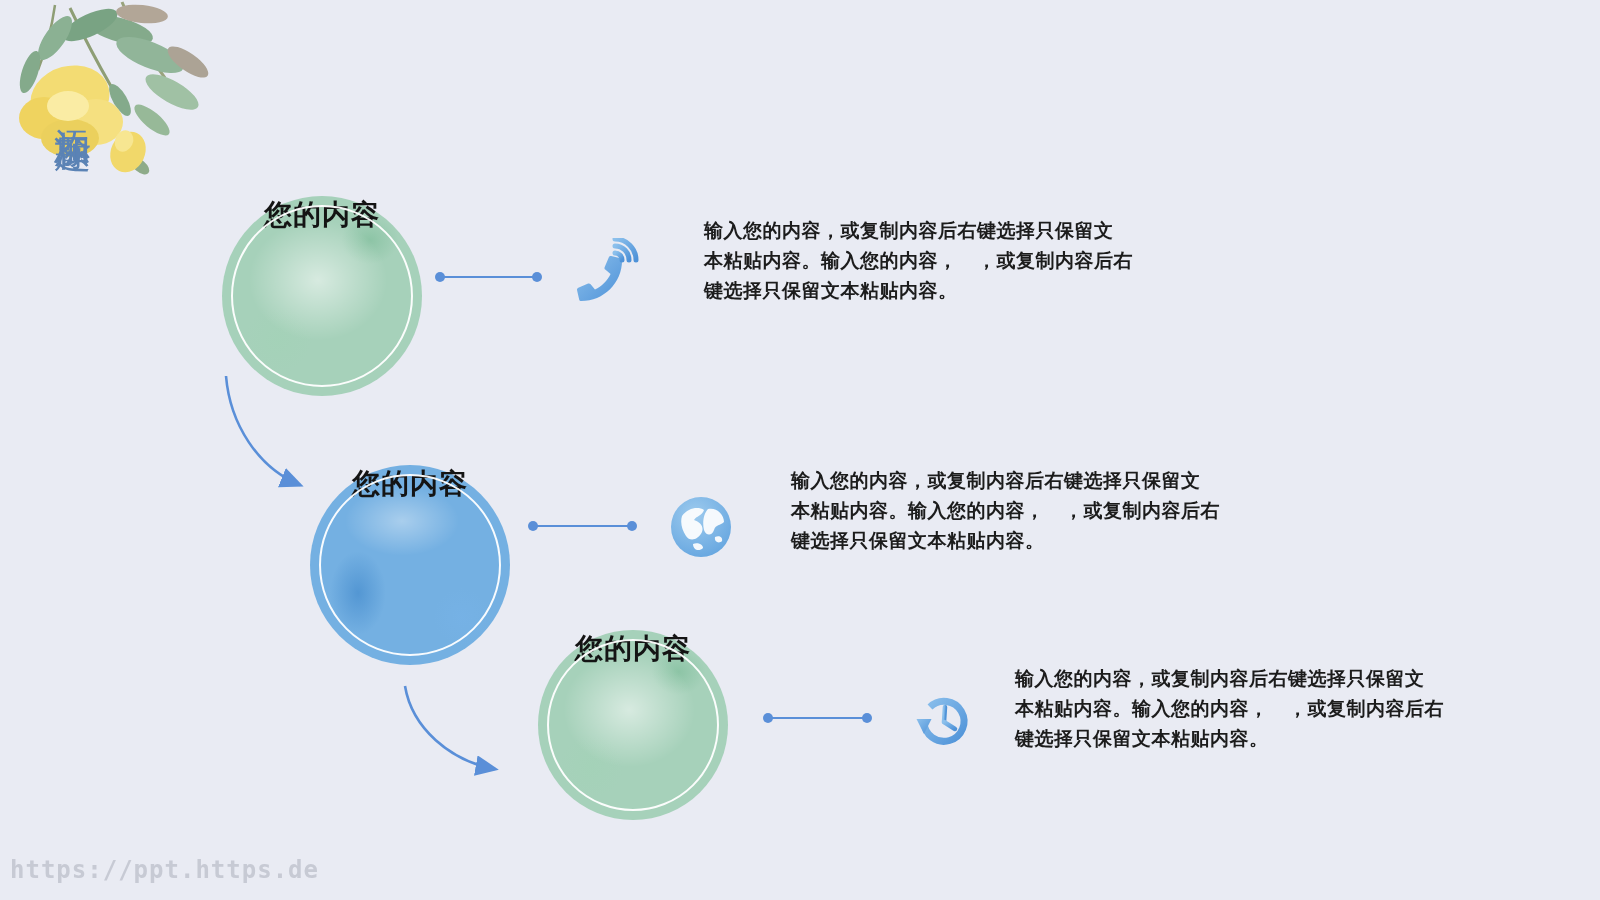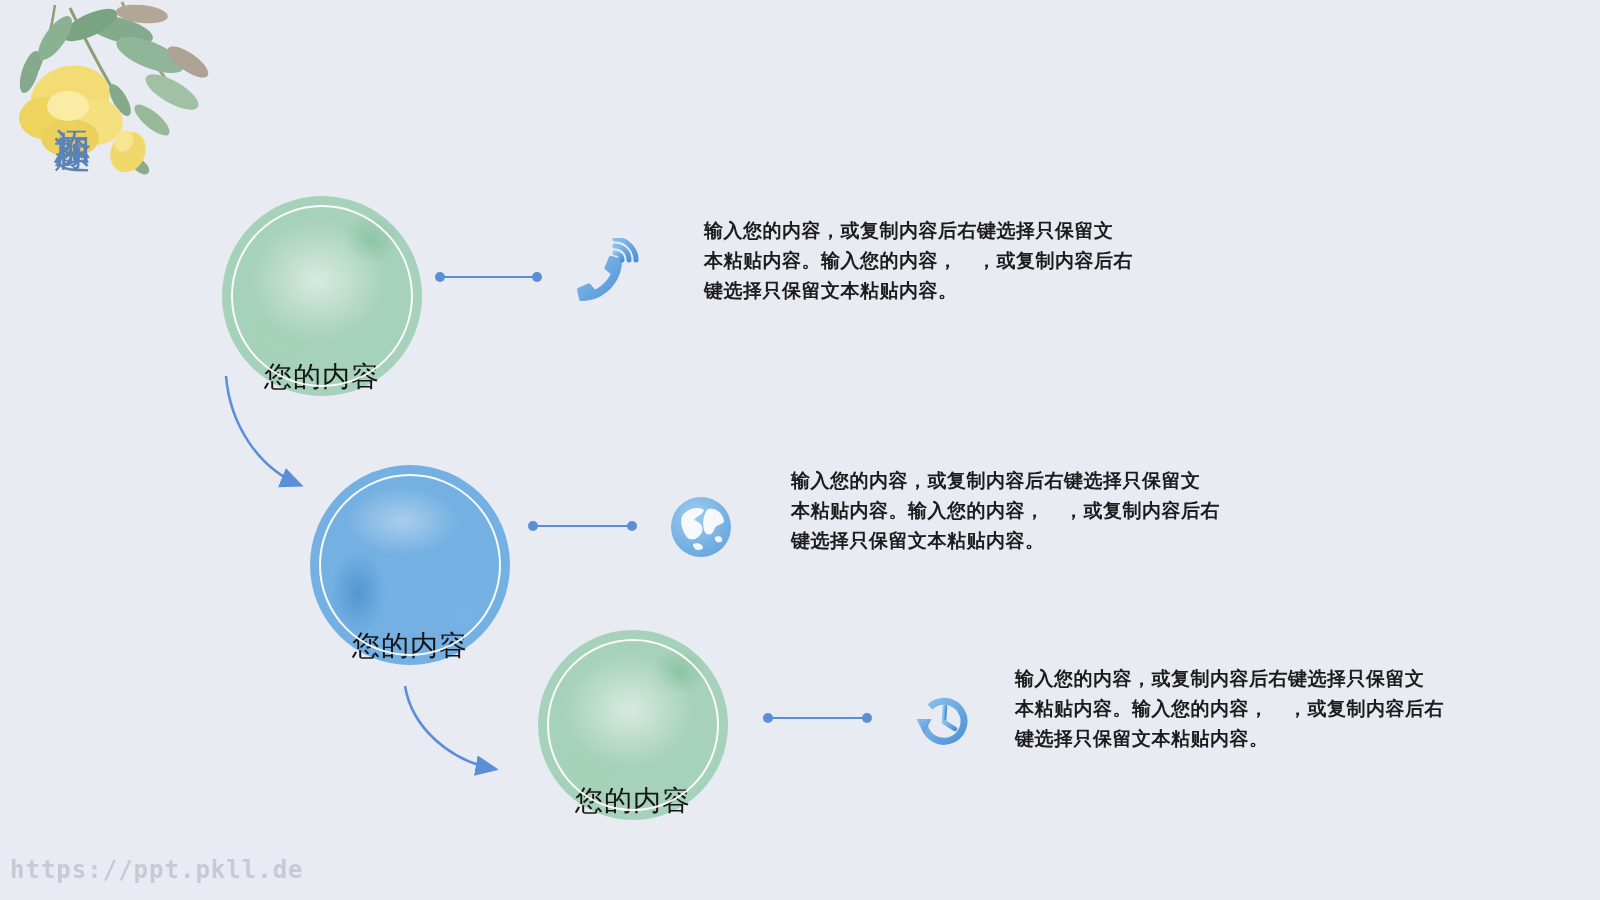"您的内容" .circle { align-items: flex-end -> flex-start; font-weight: none -> bold }
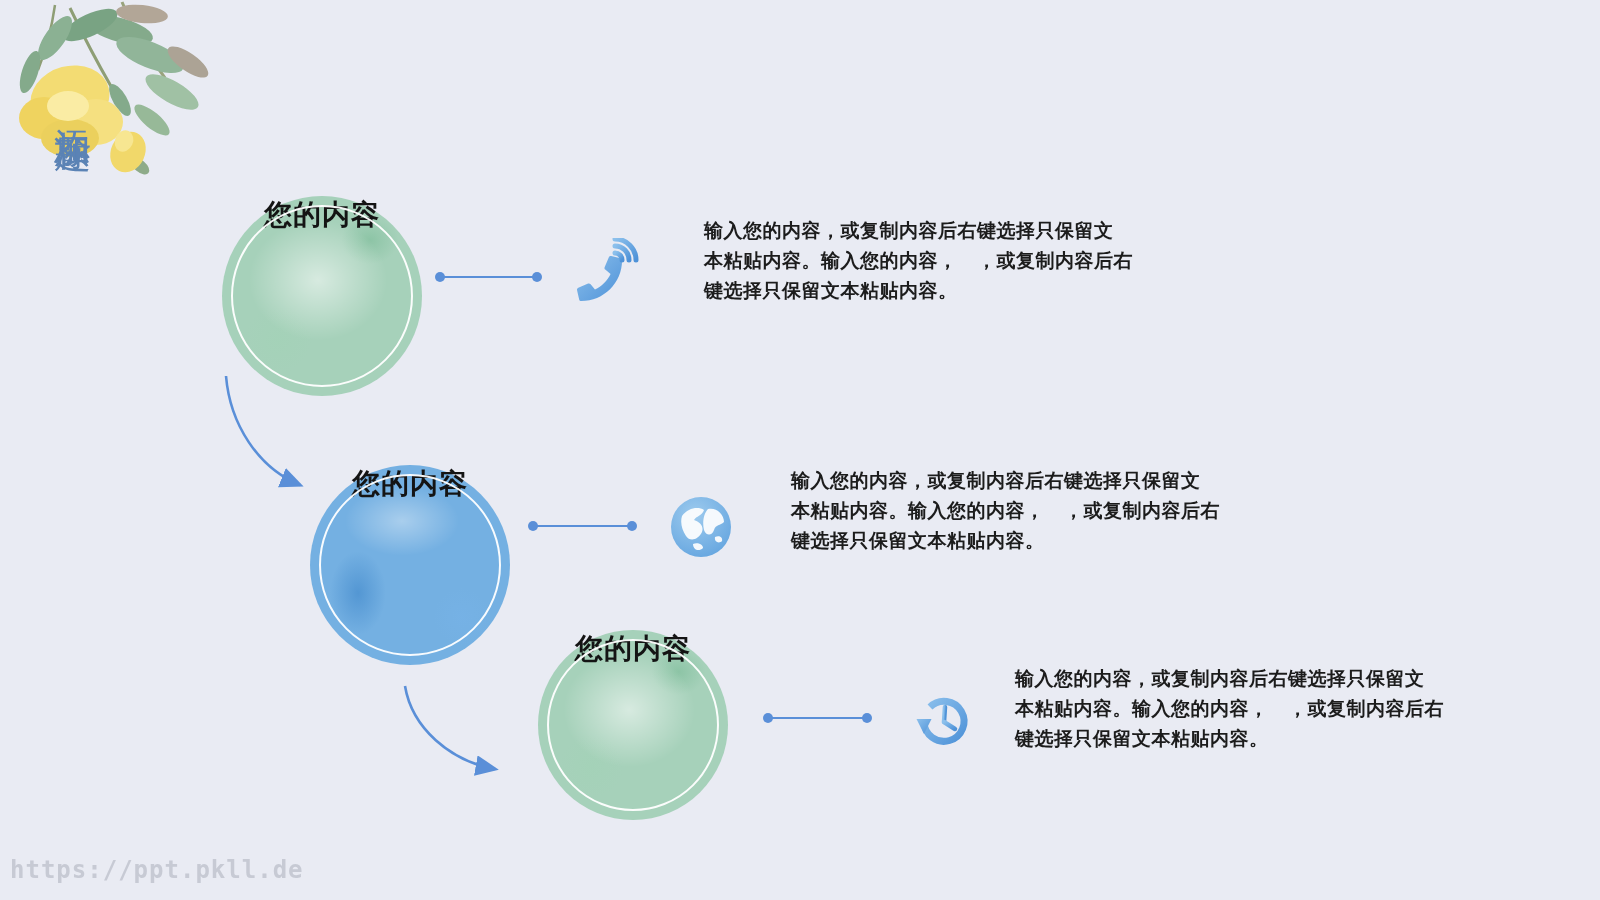"https://ppt.pkll.de" div.watermark { text: https://ppt.pkll.de -> https://ppt.https.de }
